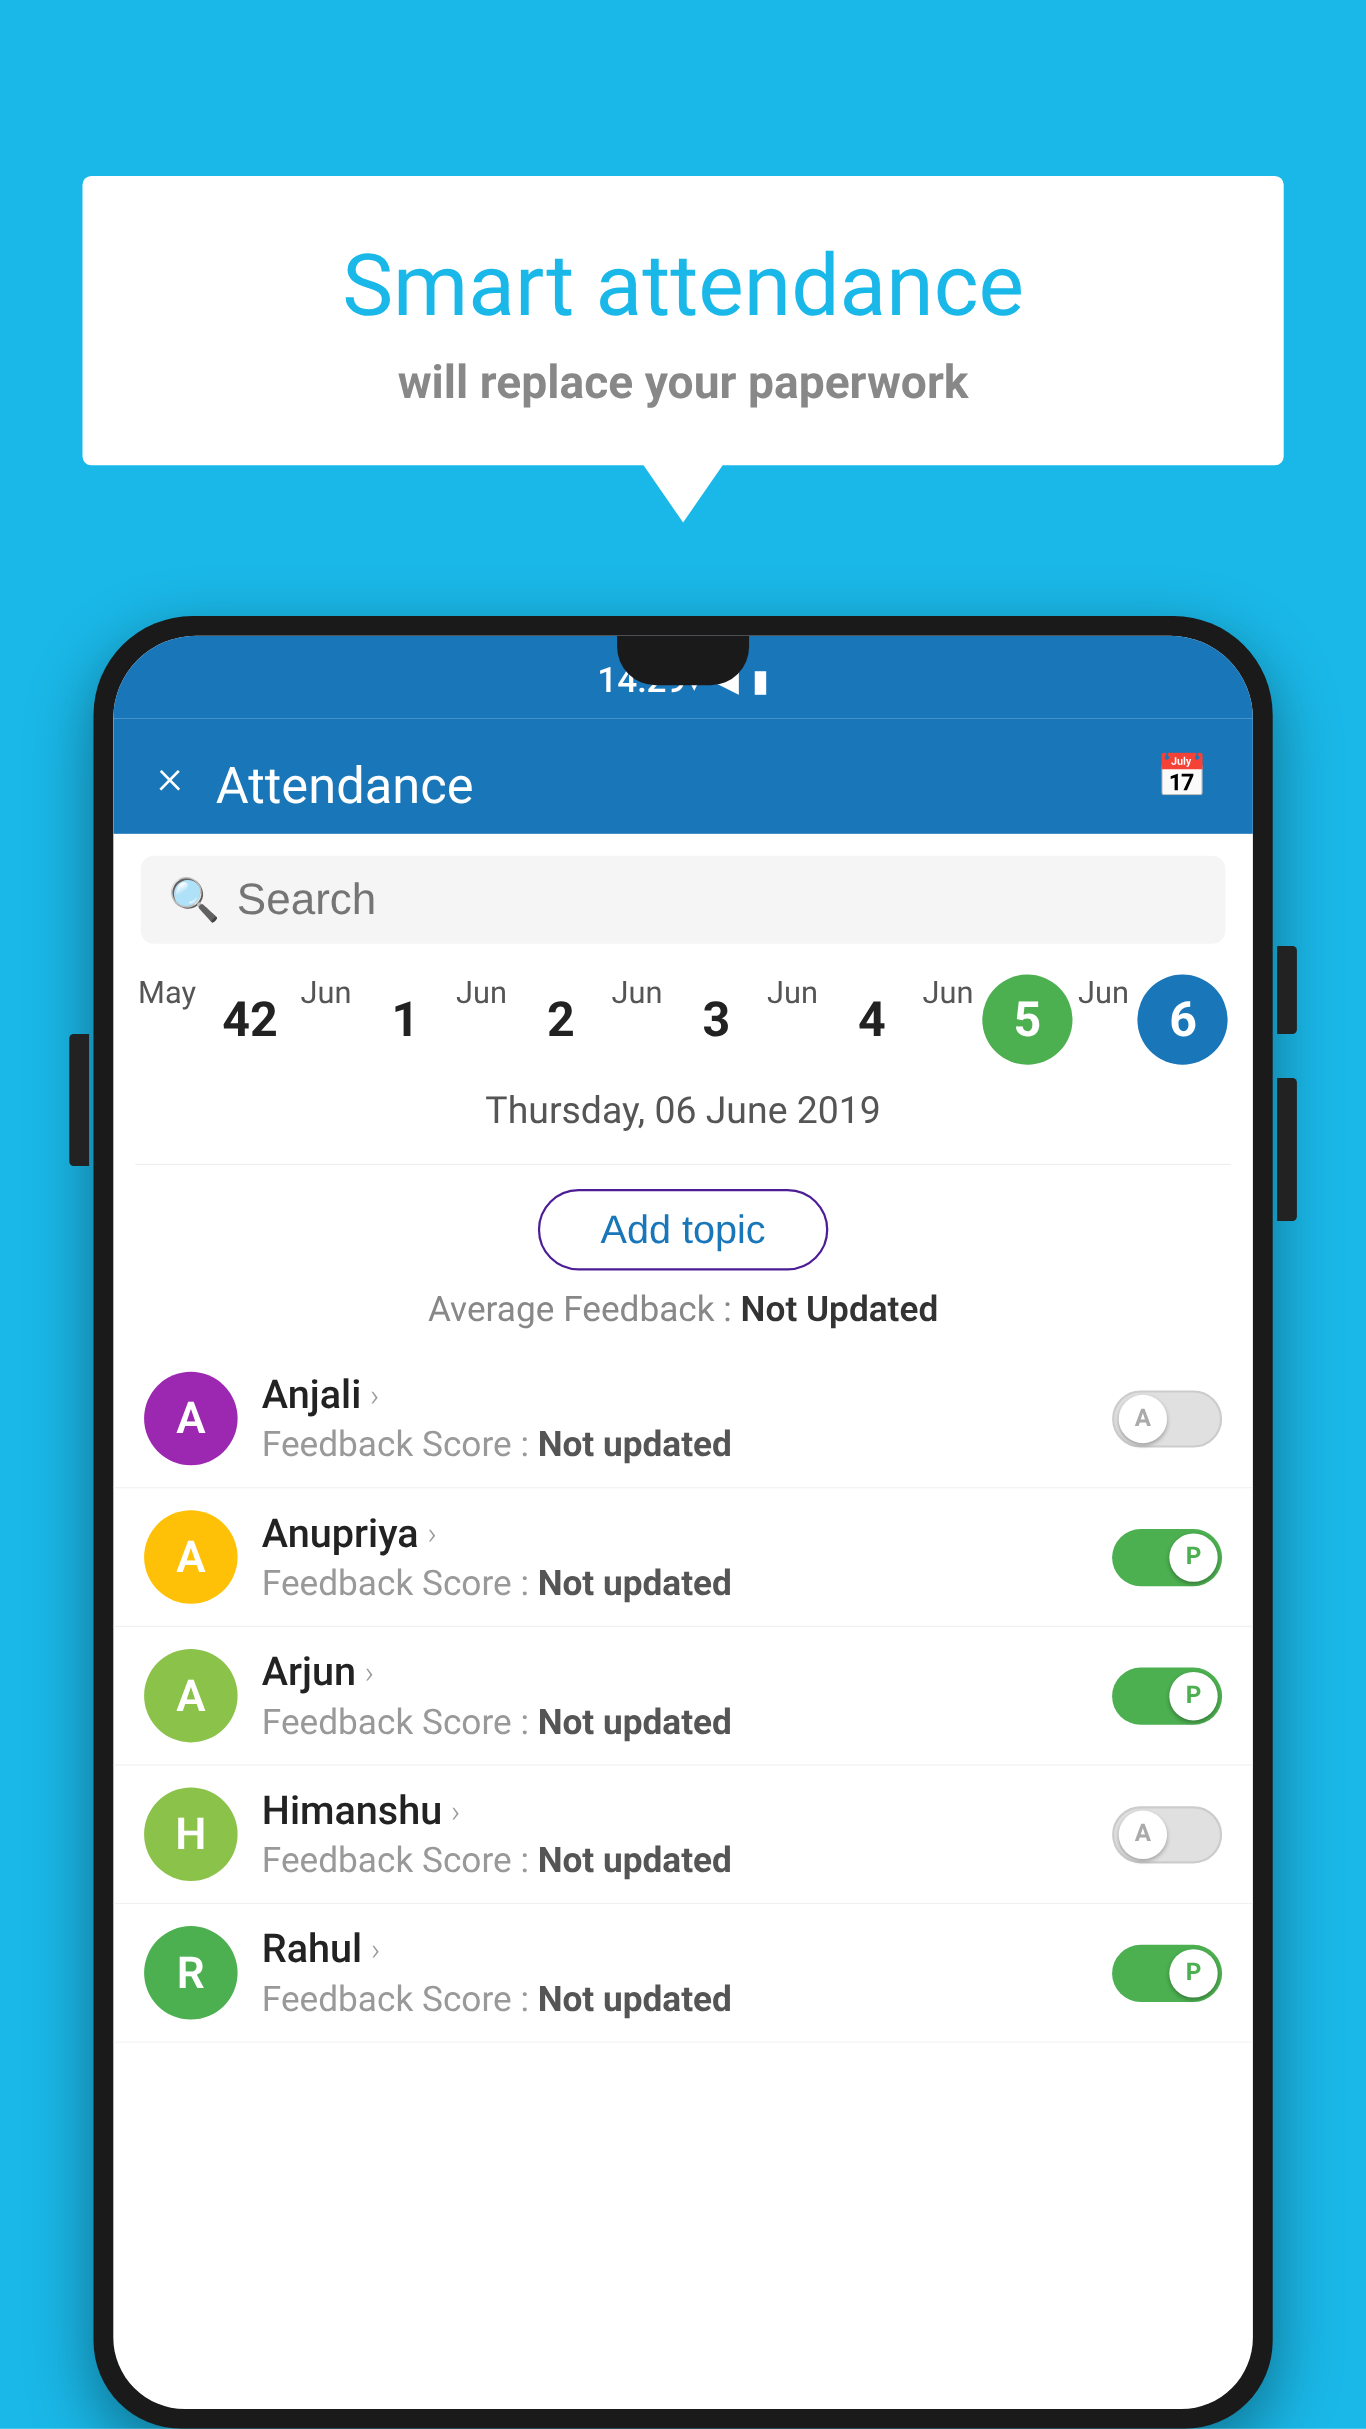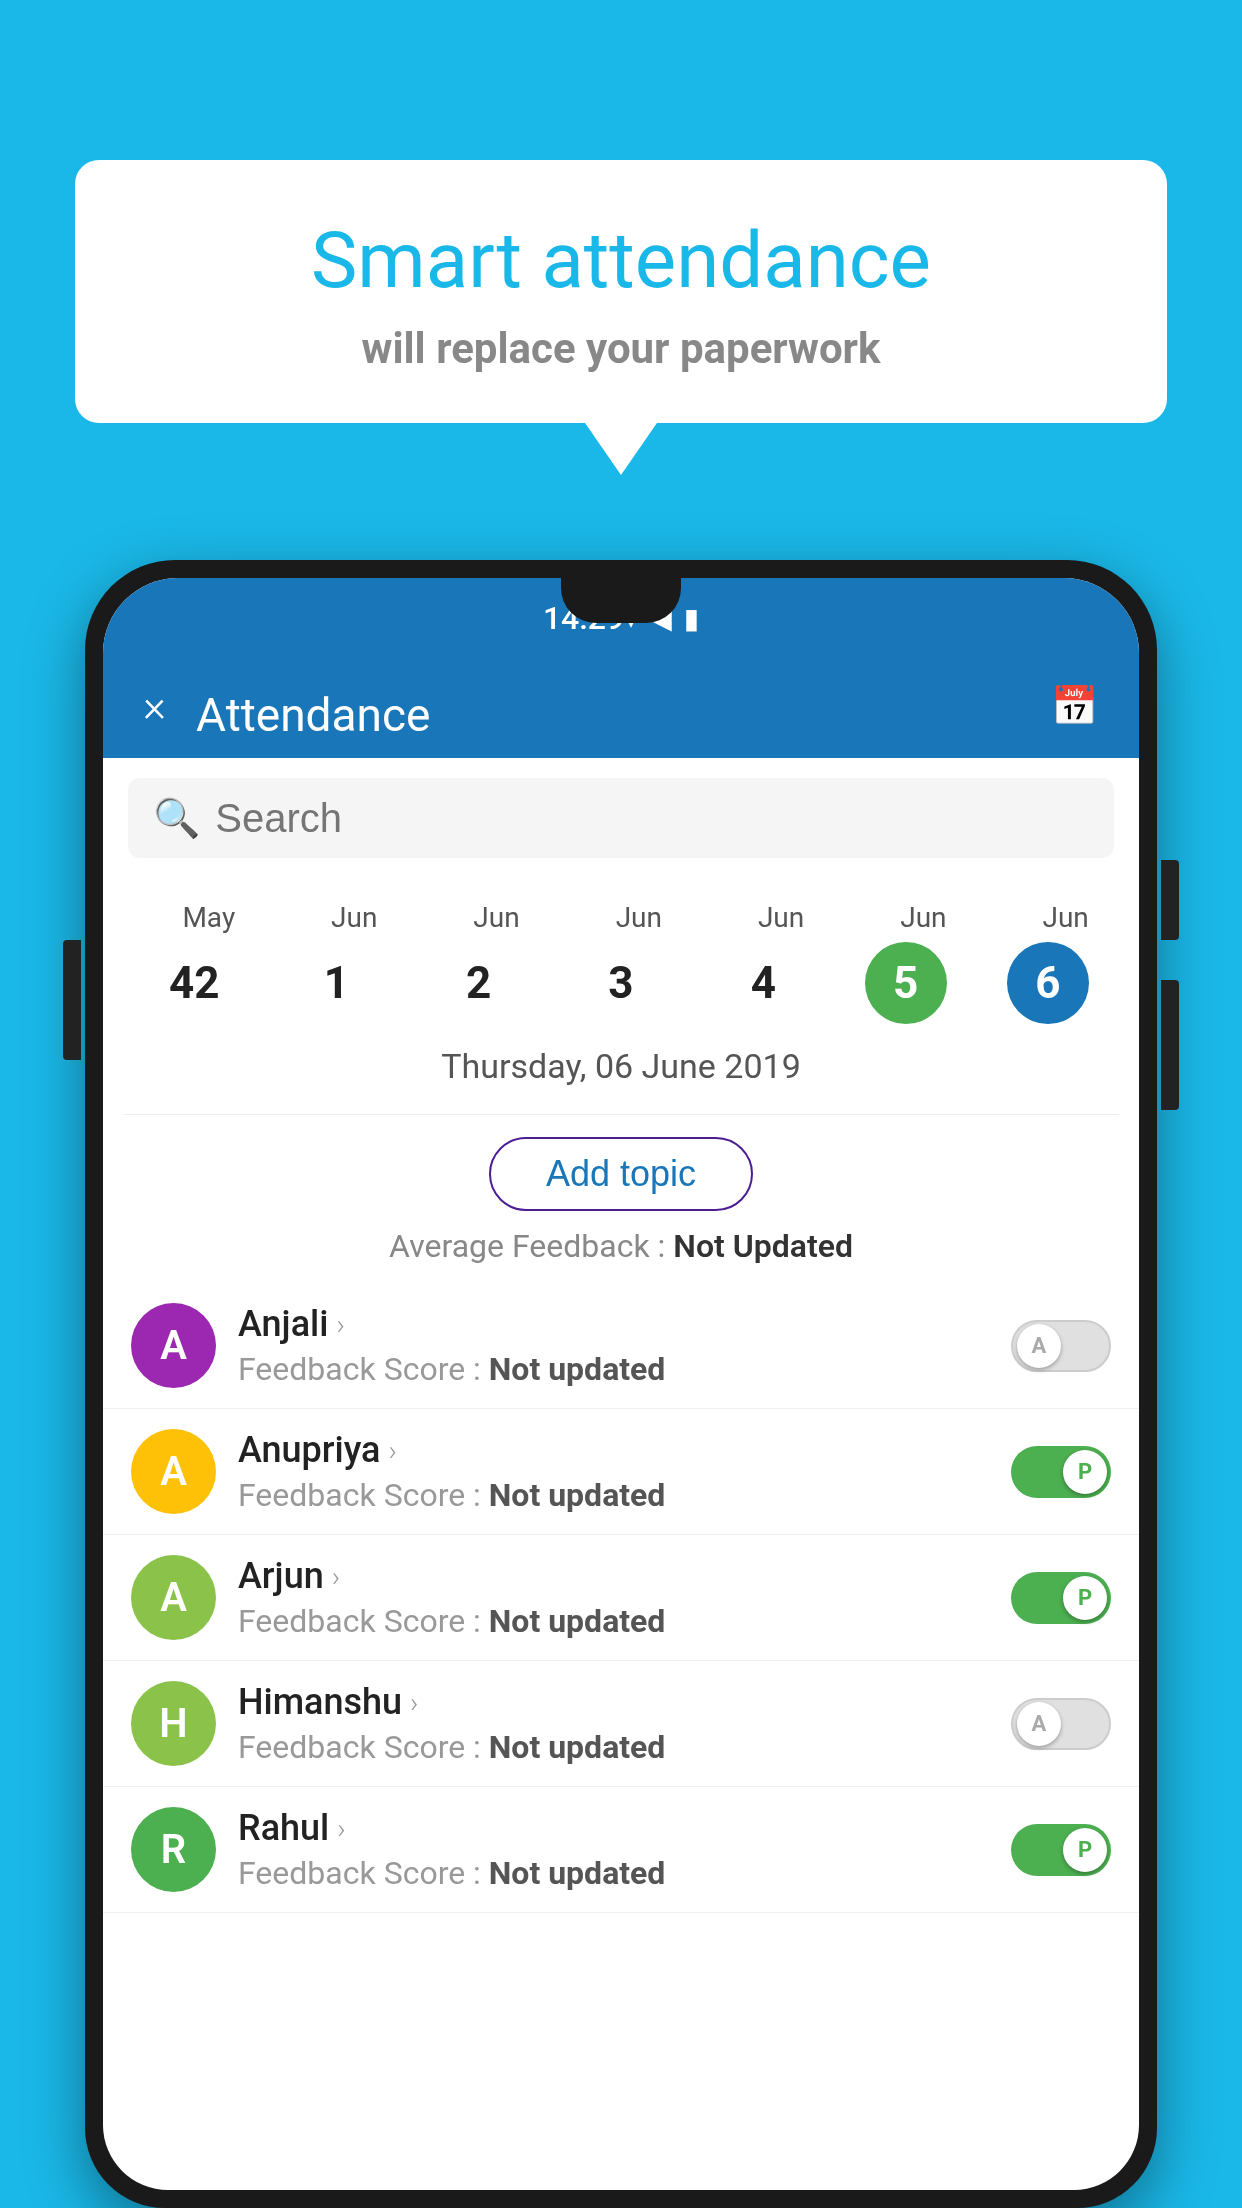"Smart attendance" .speech-bubble { border-radius: 24px -> 8px }
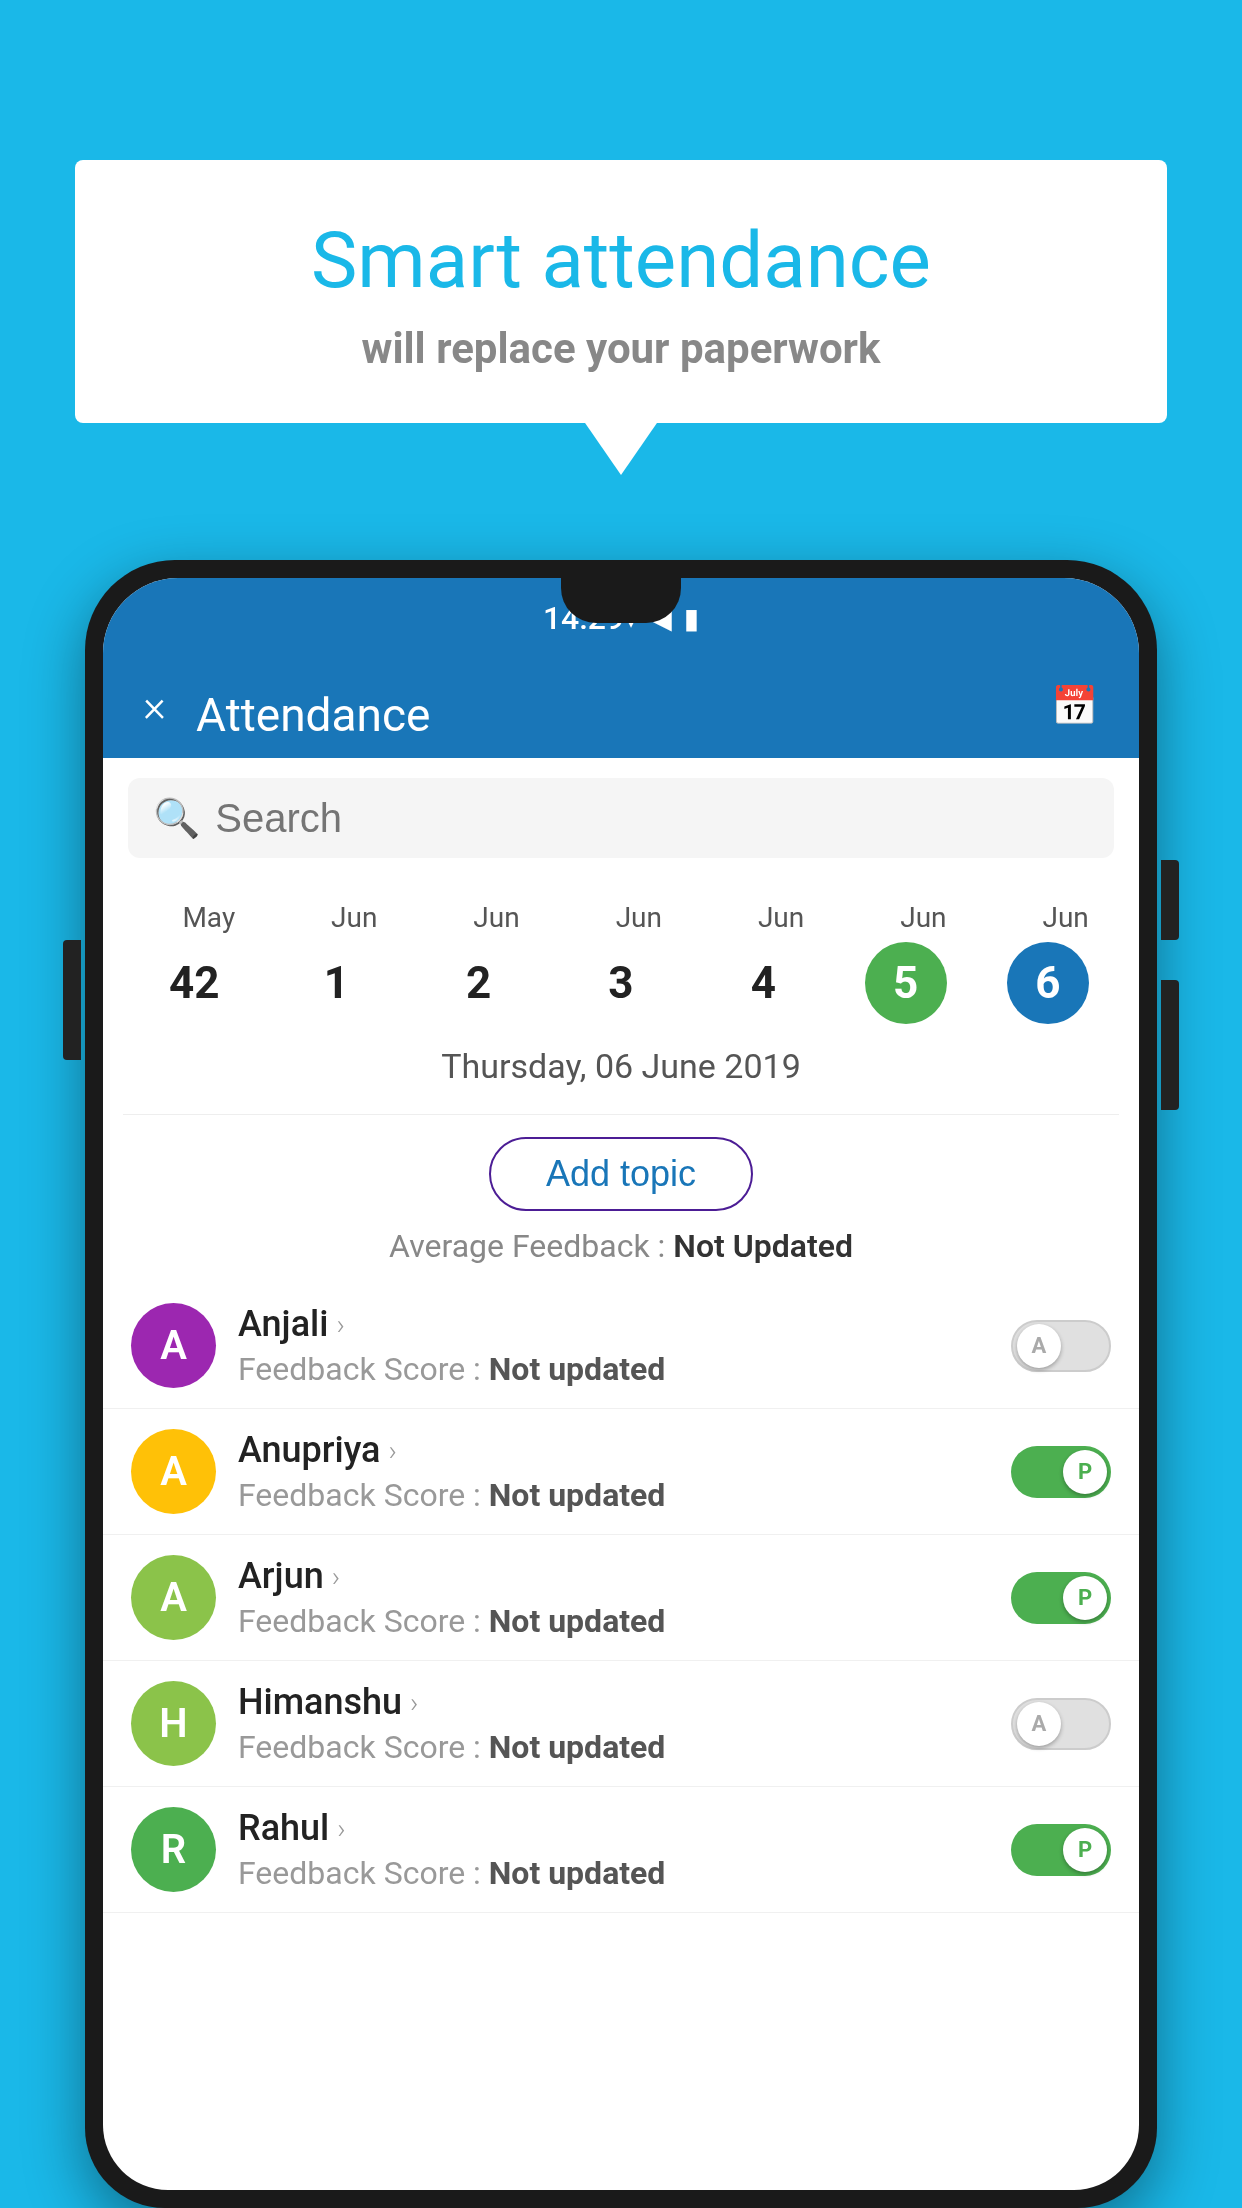"May" .cal-day { align-items: flex-end -> flex-start; flex-direction: column -> row; margin-top: 15px -> none }
